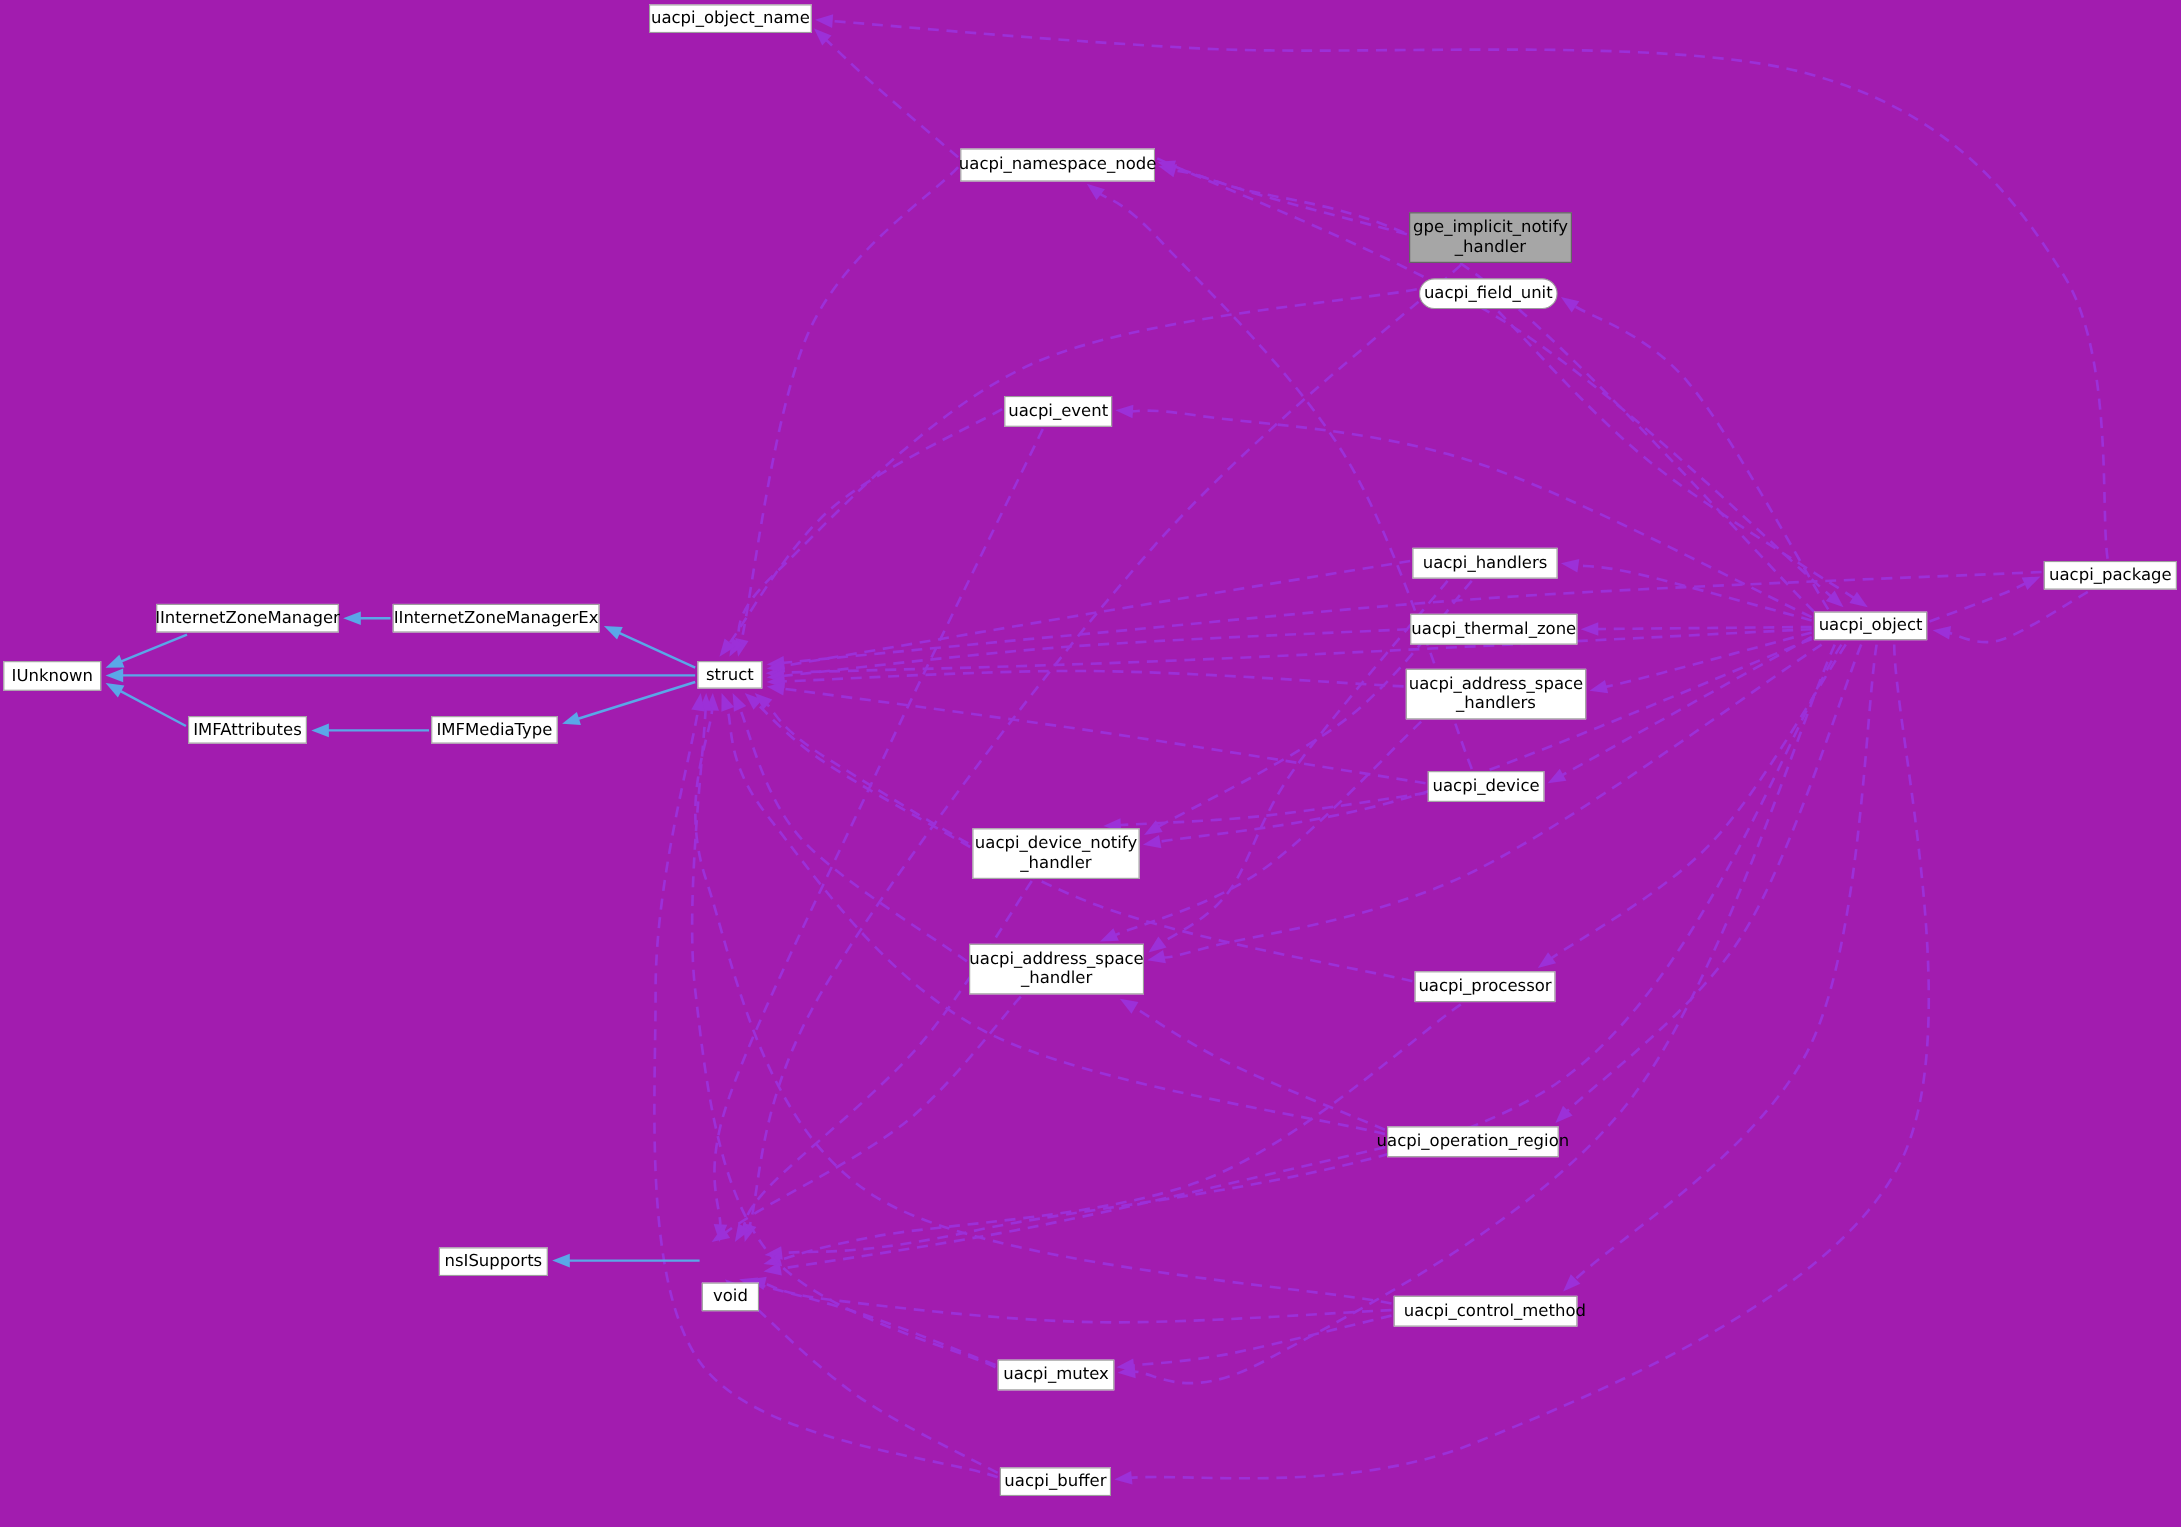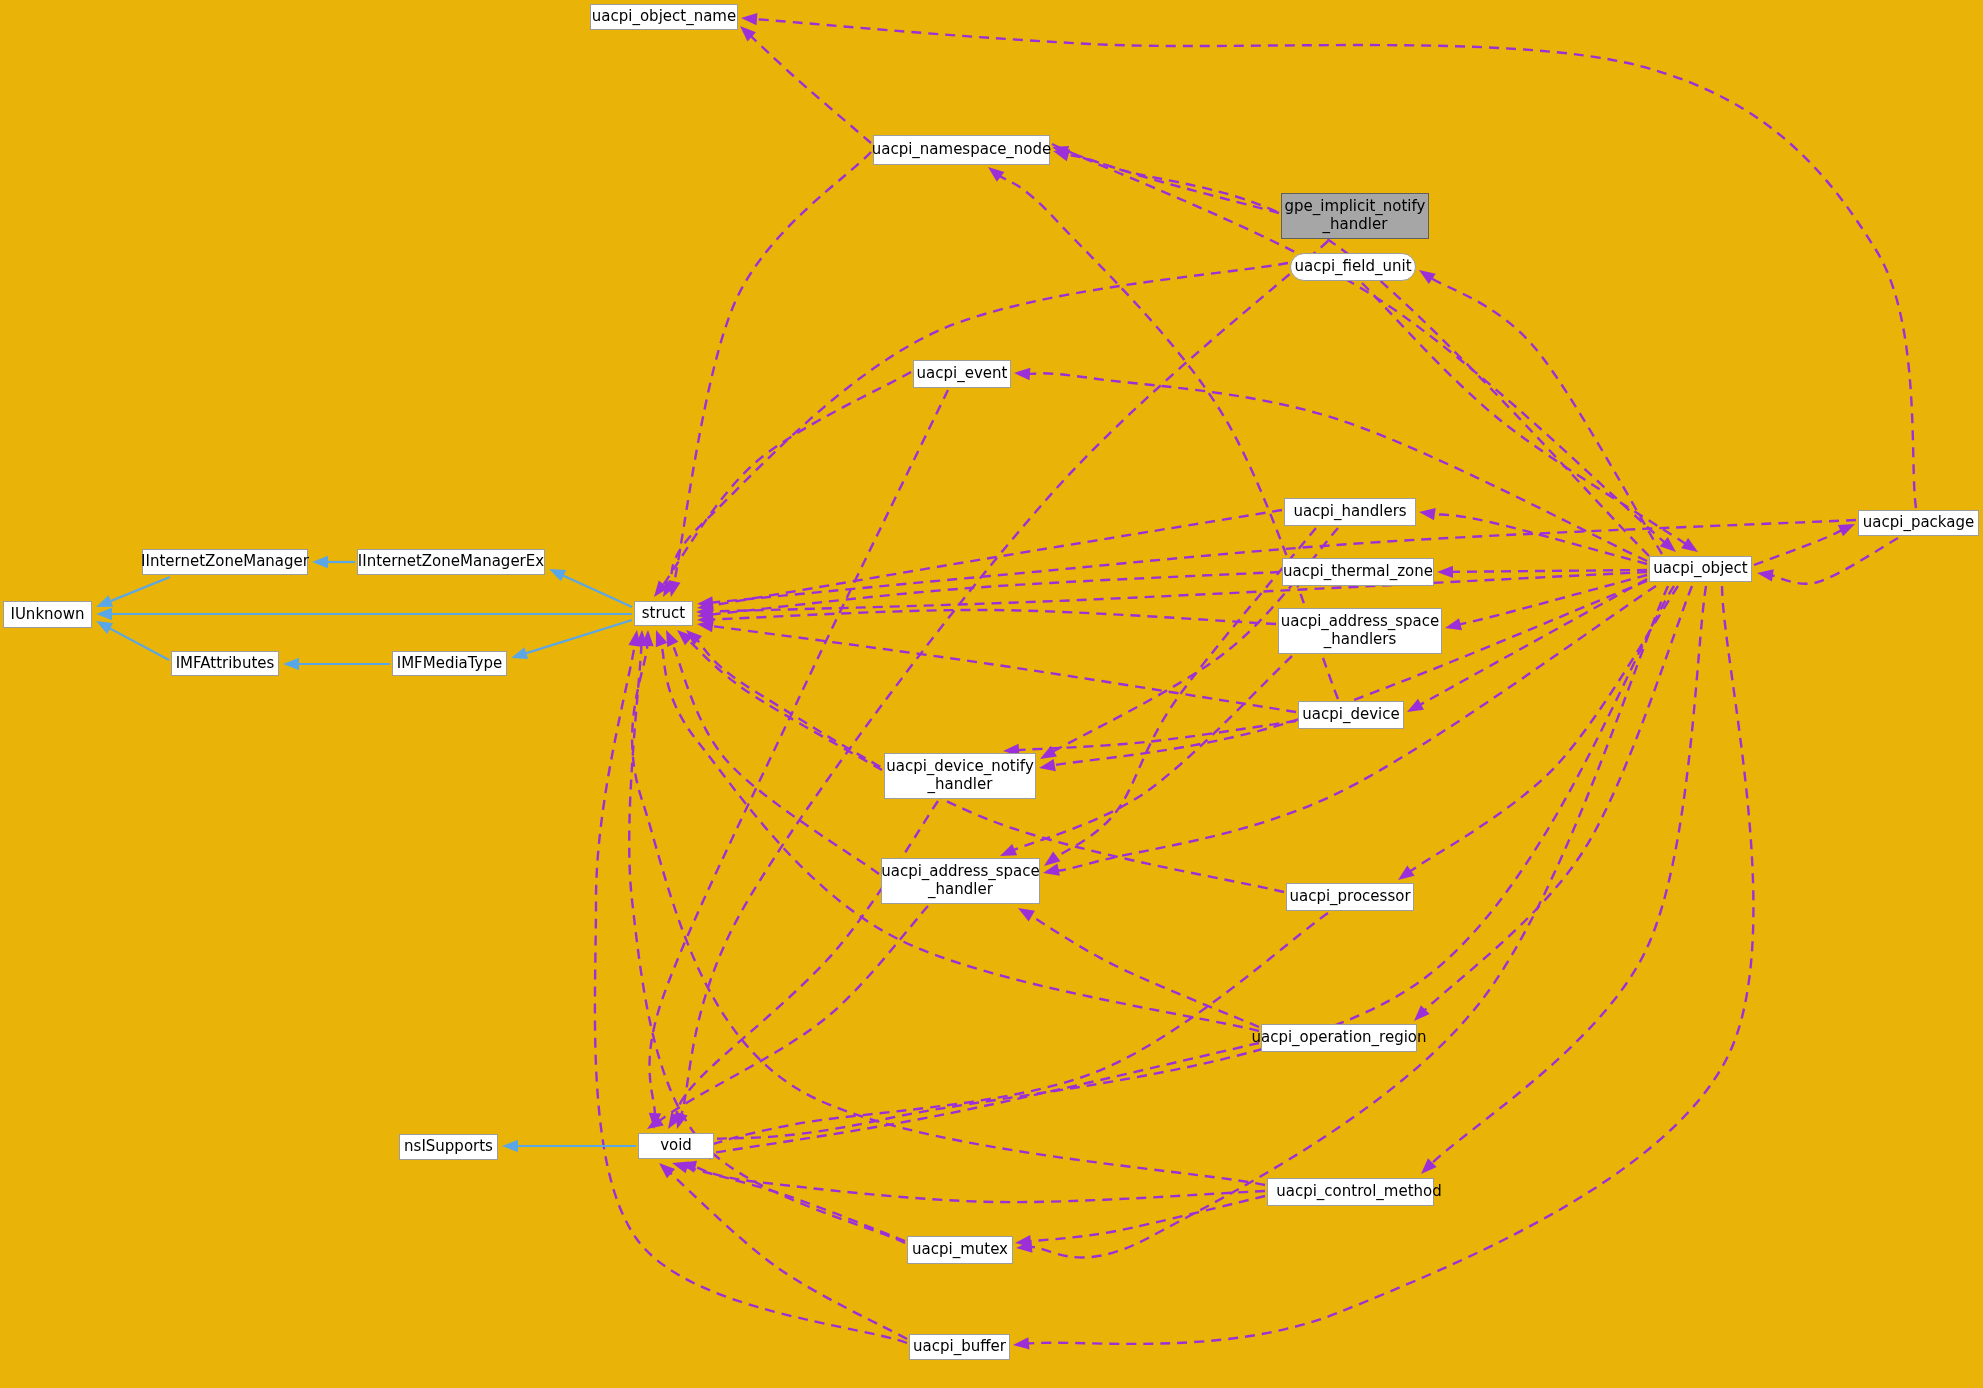"uacpi_object_name" #stage { background: #eab308 -> #a21caf }
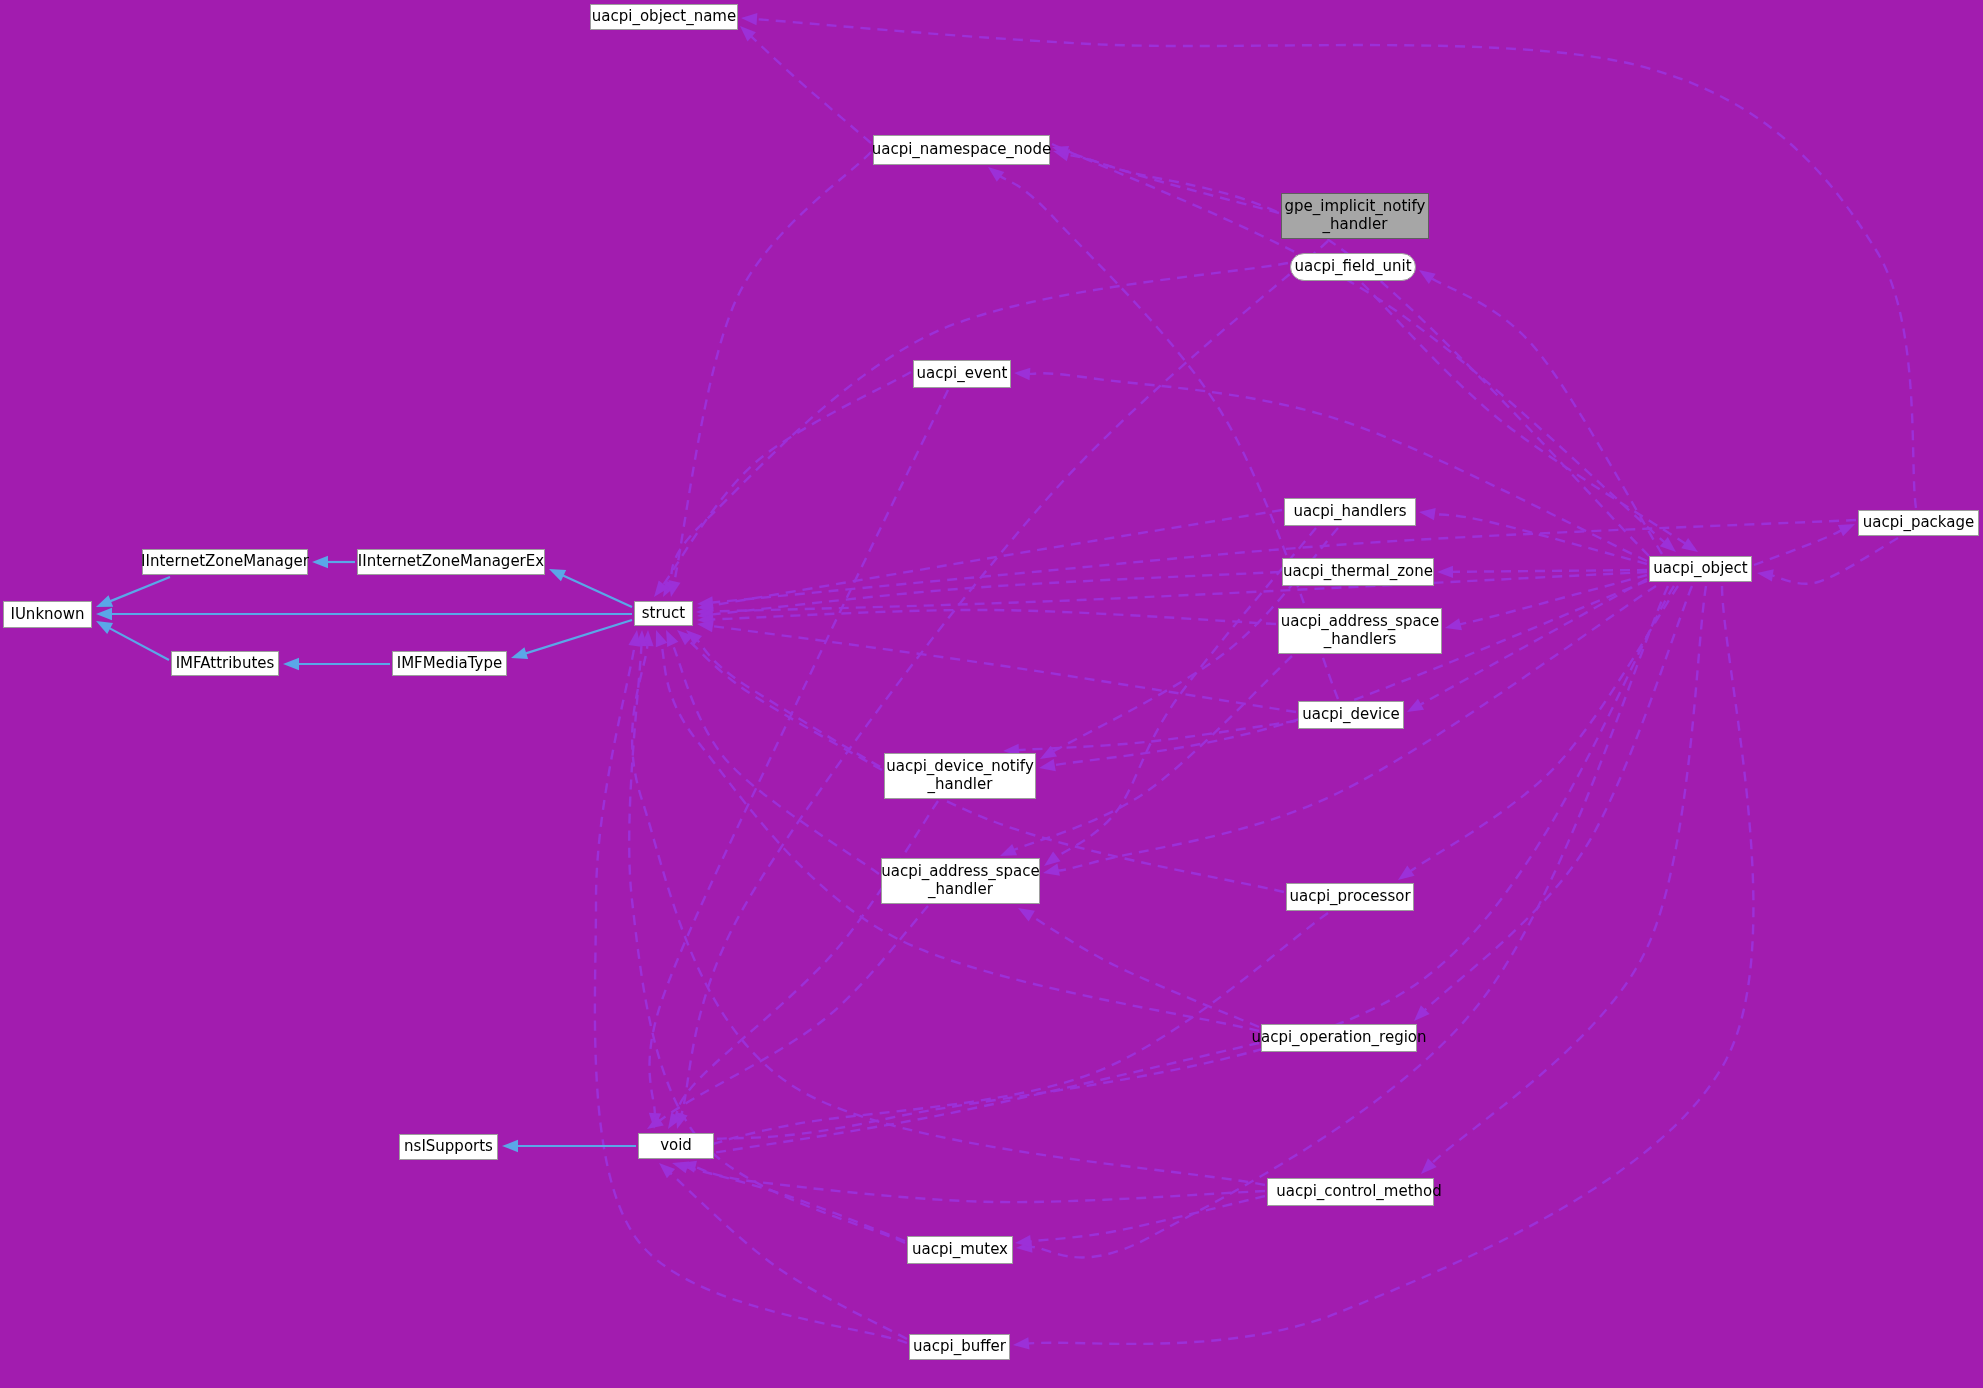"void" div.gnode { top: 1133px -> 1166px; width: 76px -> 52px }
